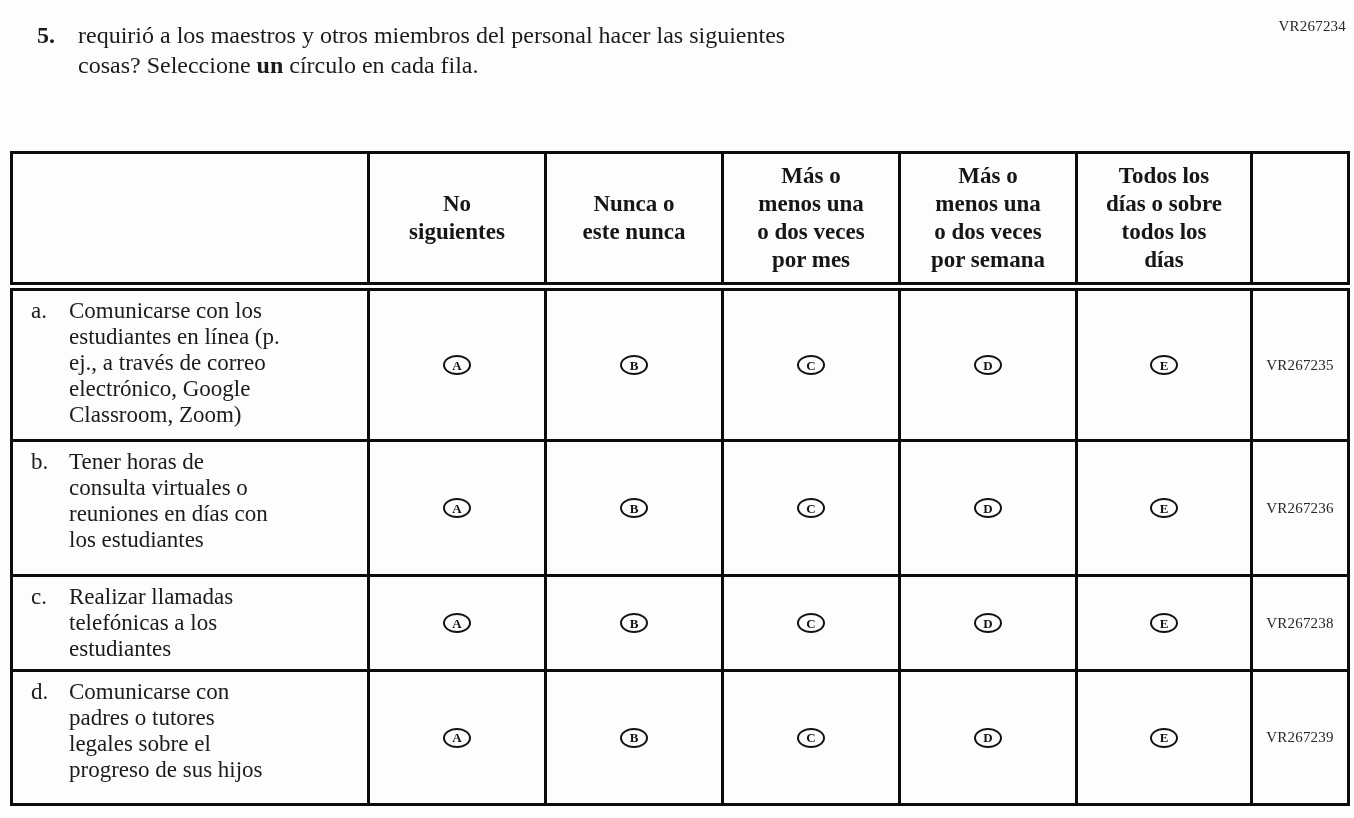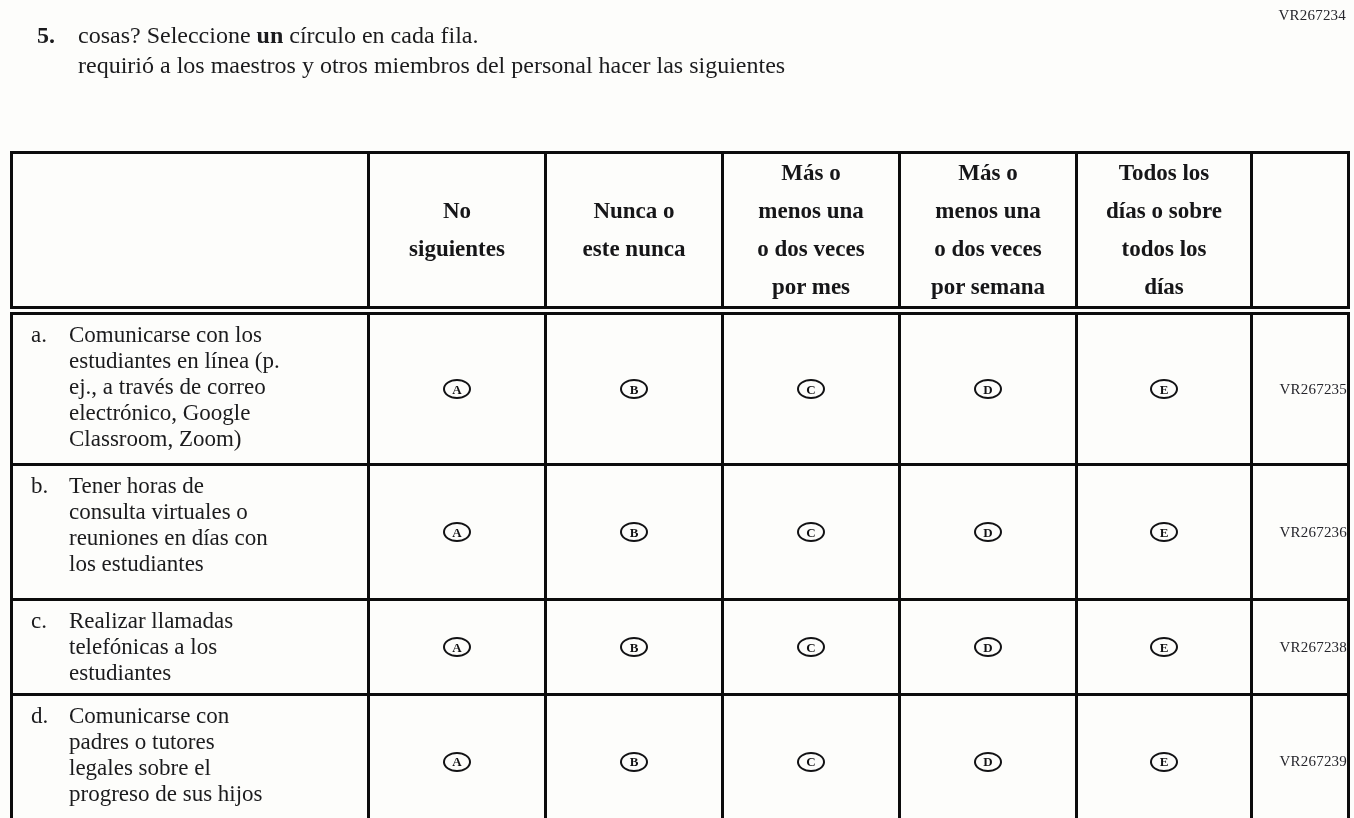"VR267234" .form-code { top: 7px -> 18px }
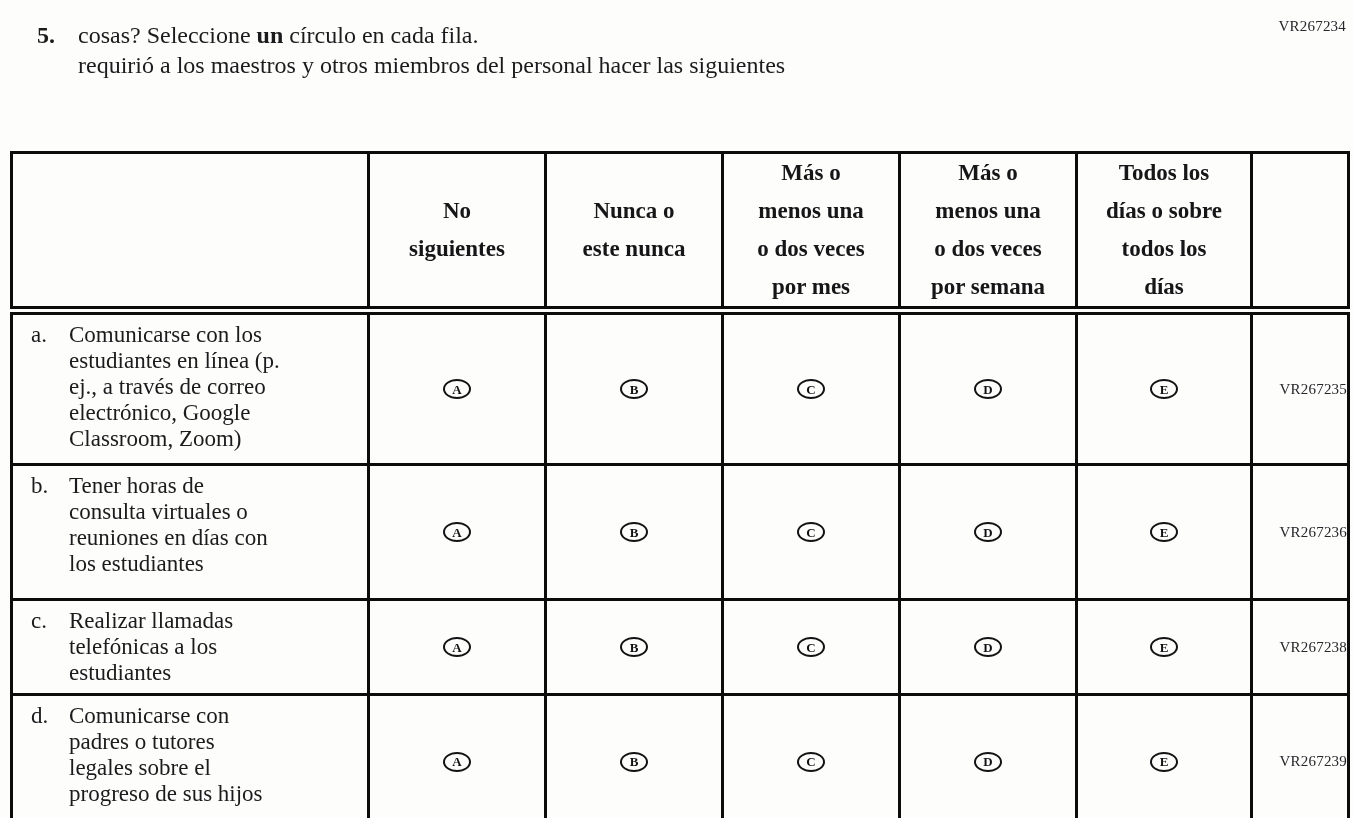"cosas? Seleccione un círculo en" div { order: before "requirió a los maestros y" -> after "requirió a los maestros y" }
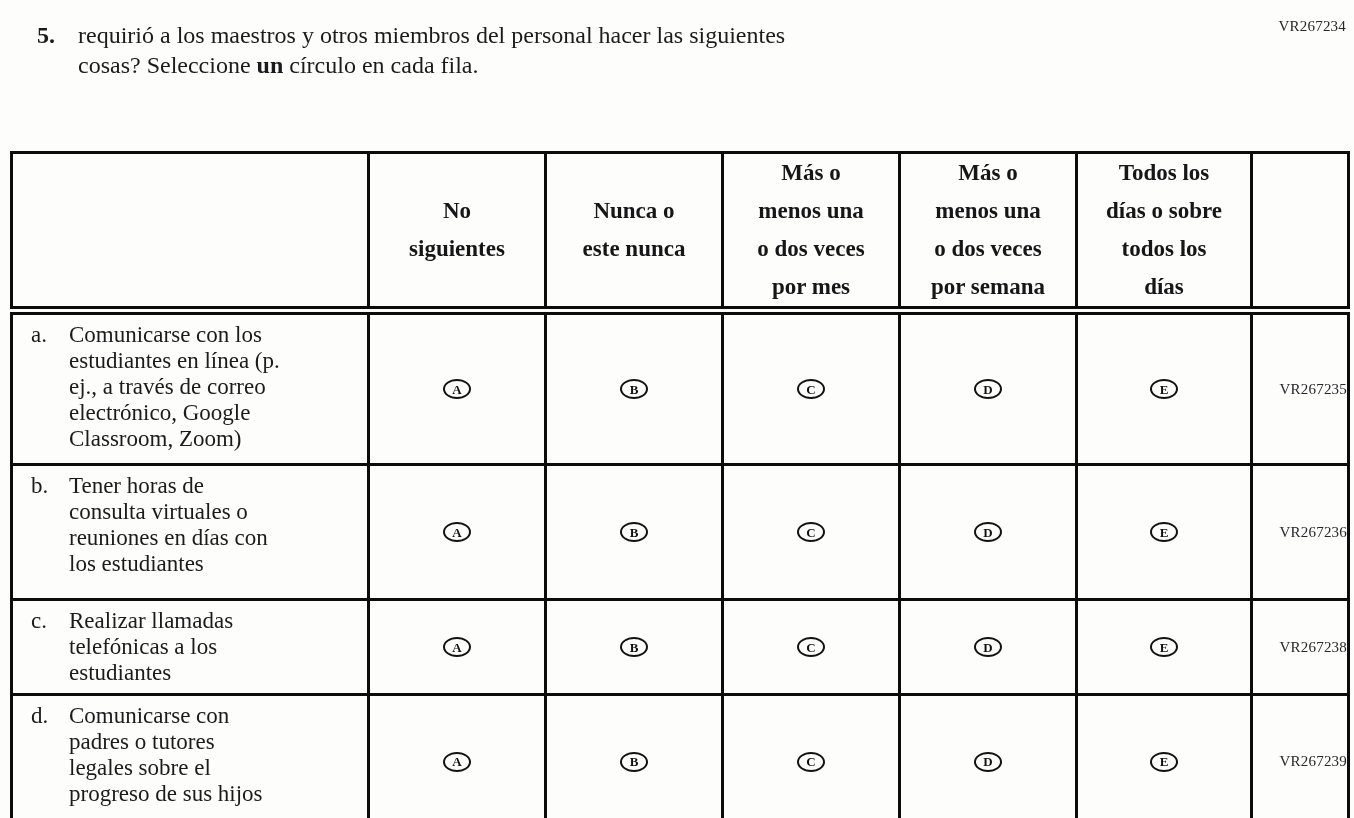"Más o" th.colhead { line-height: 38px -> 28px }
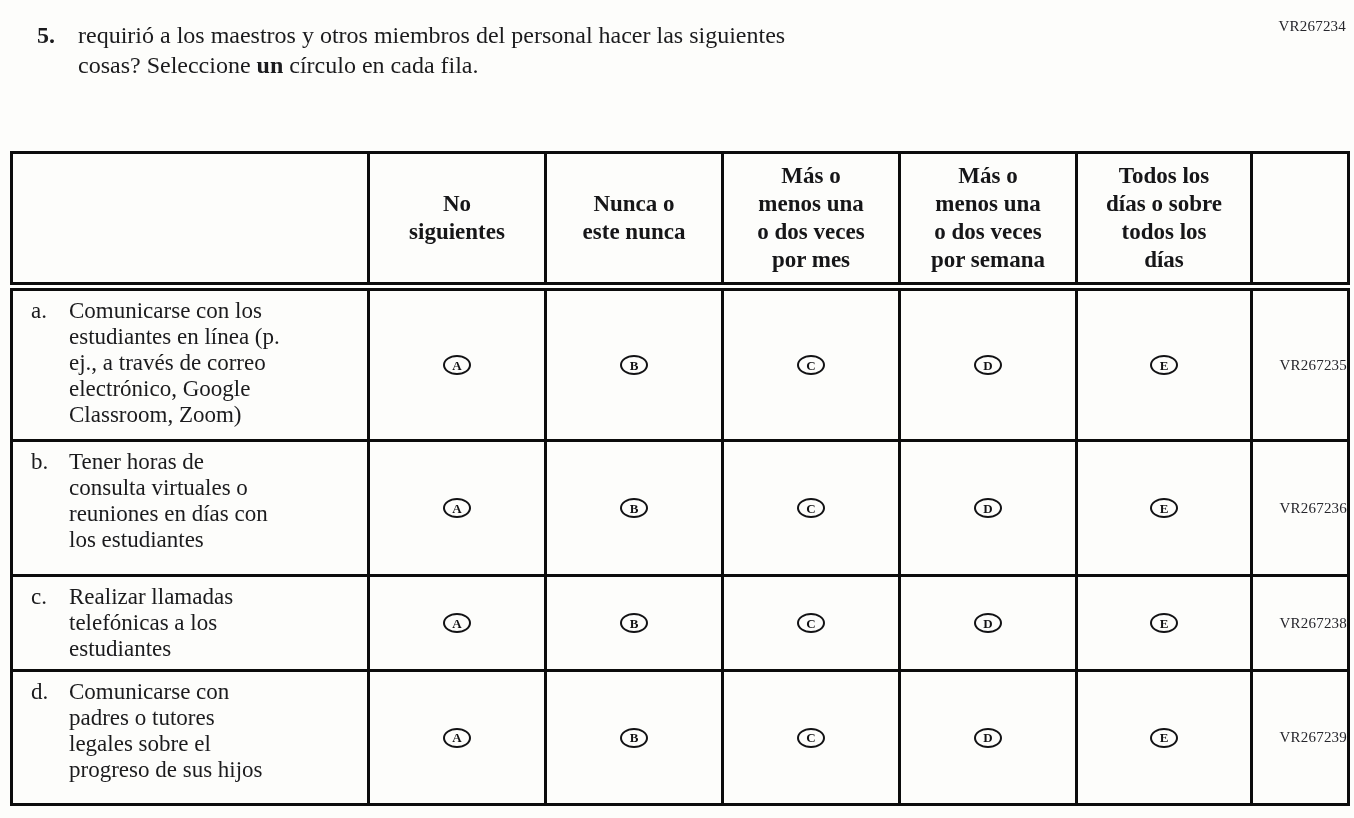"VR267235" td.code-cell { text-align: right -> center }
